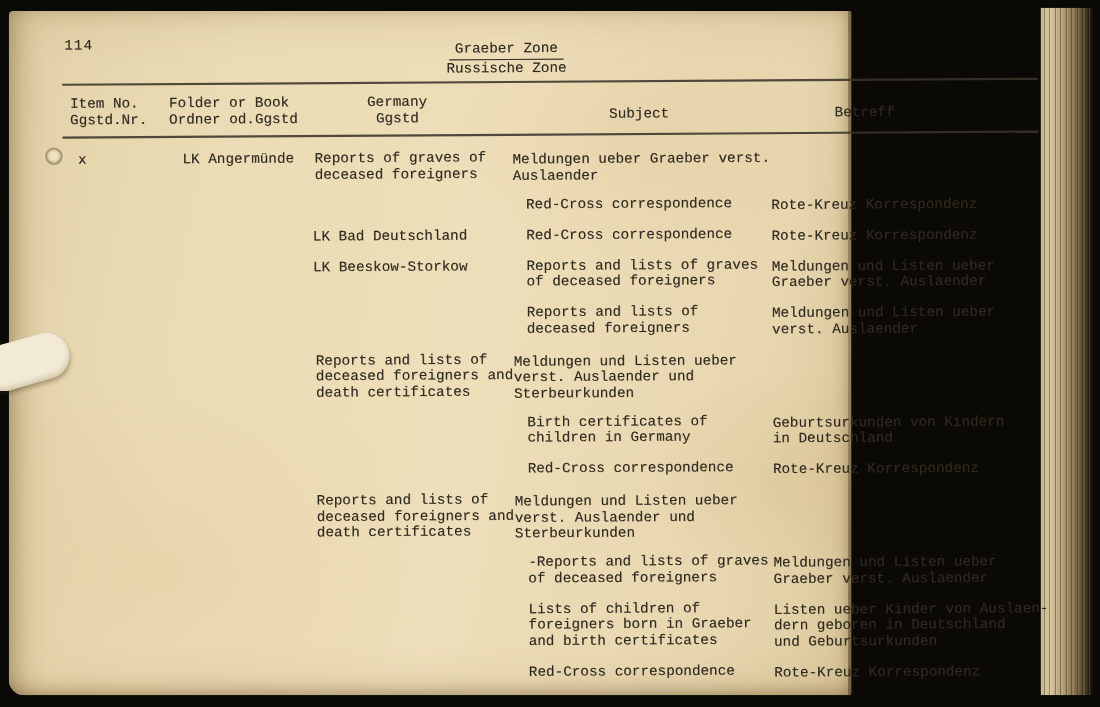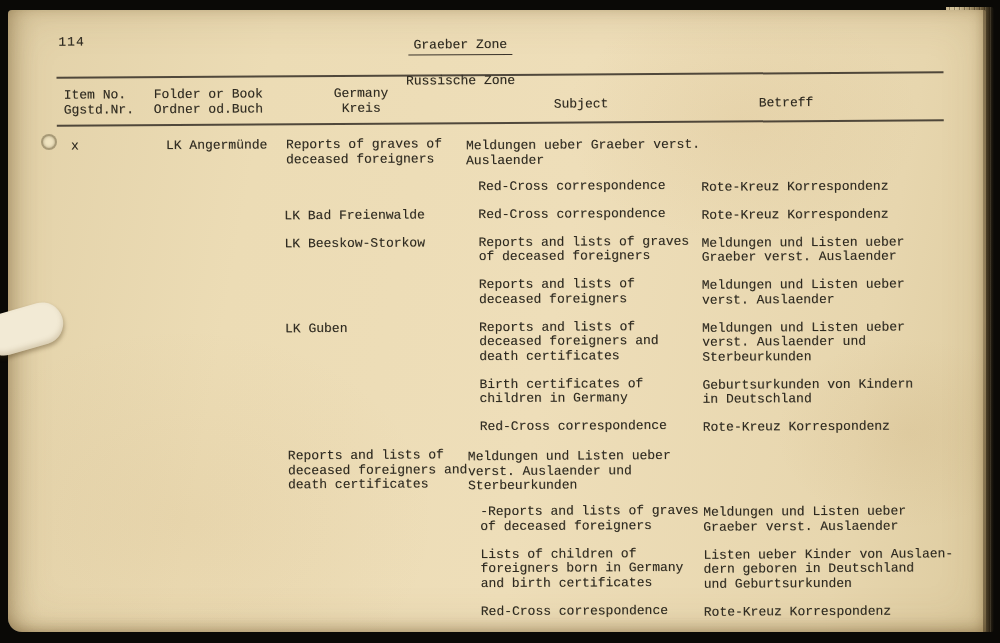"114" .paper { width: 978px -> 766px }
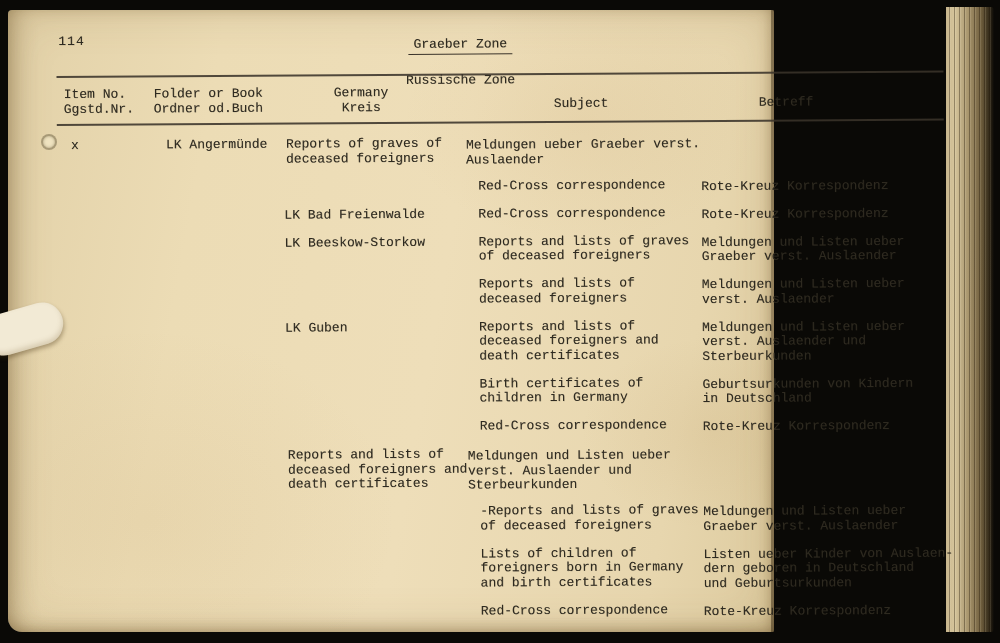"Russische Zone" .title-de { margin-top: 19px -> 1px }
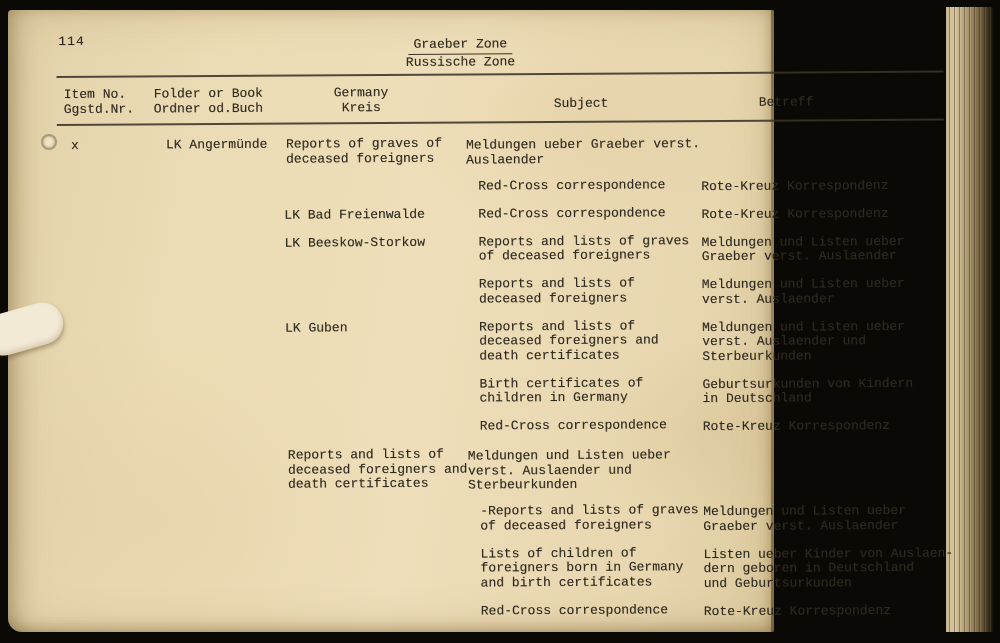"Ordner od.Buch" div { text: od.Buch -> od.Ggstd }
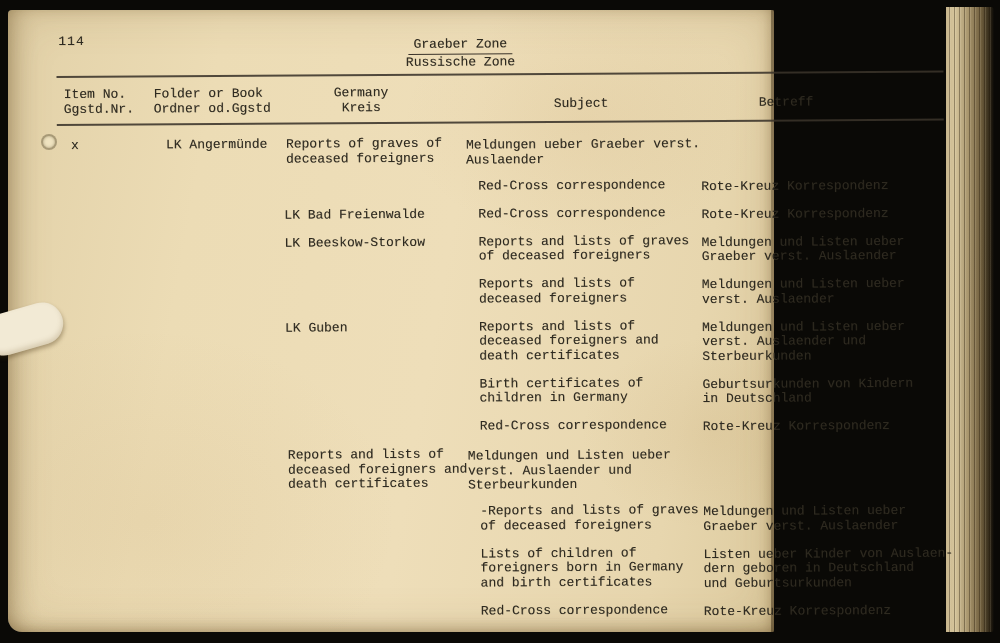"Kreis" div { text: Kreis -> Ggstd }
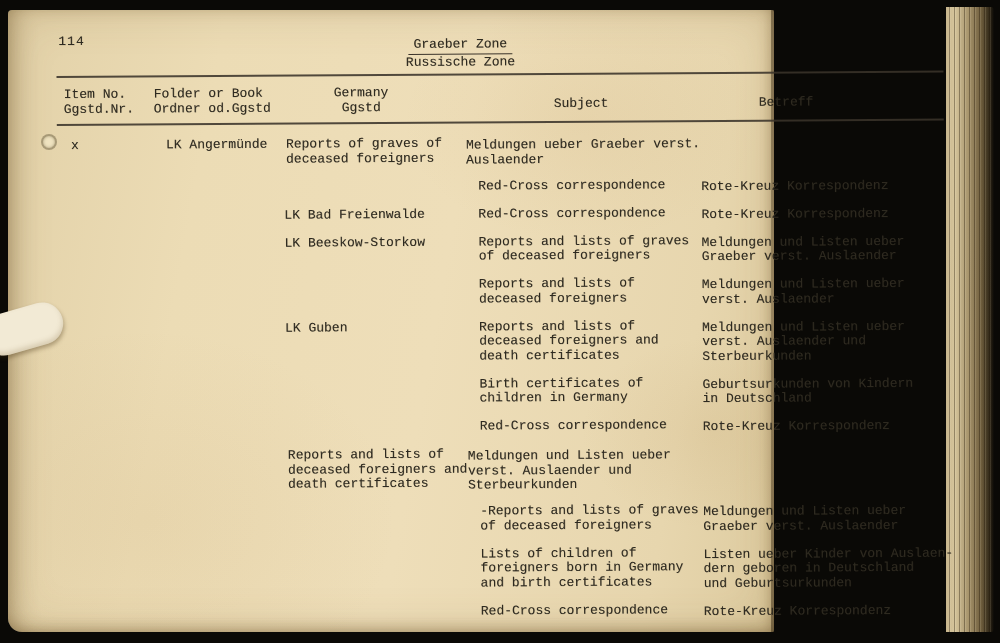"LK Bad Freienwalde" div.cell { text: Freienwalde -> Deutschland }
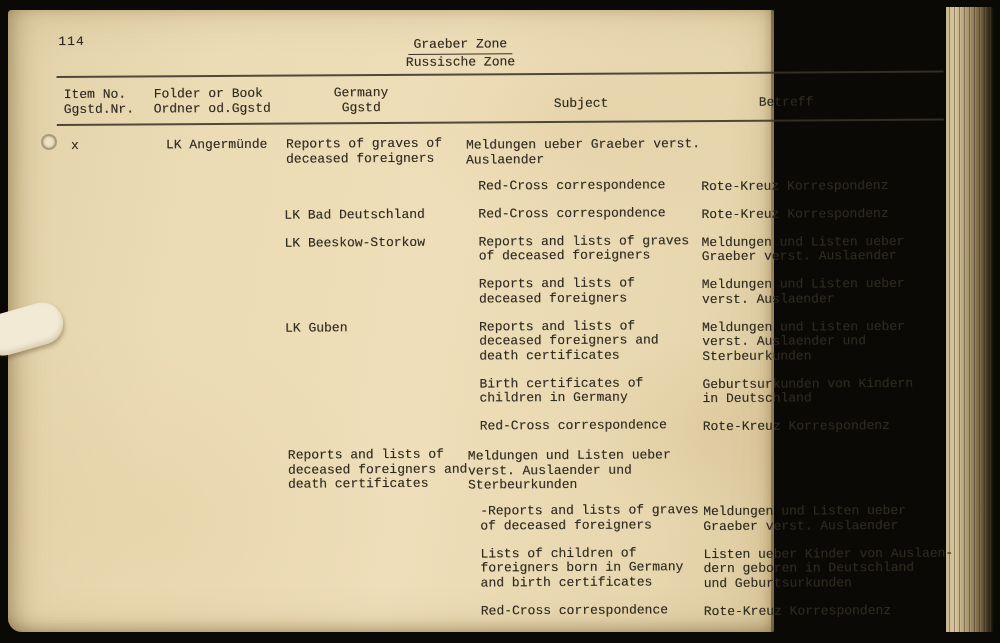"LK Guben" div.cell { html: <div>LK Guben</div> -> none }
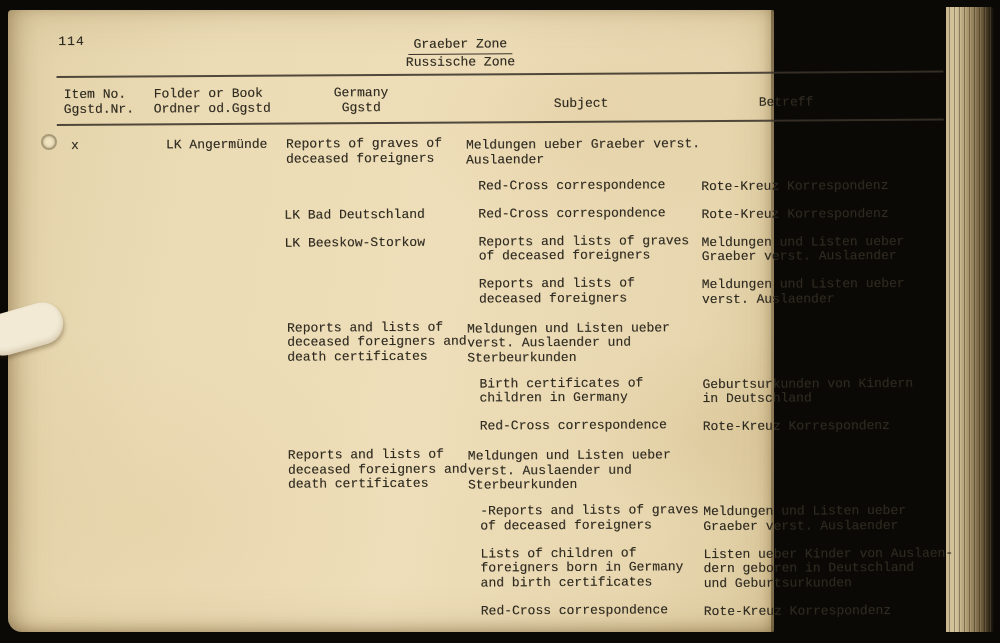"Lists of children of" div.cell { text: Germany -> Graeber }
